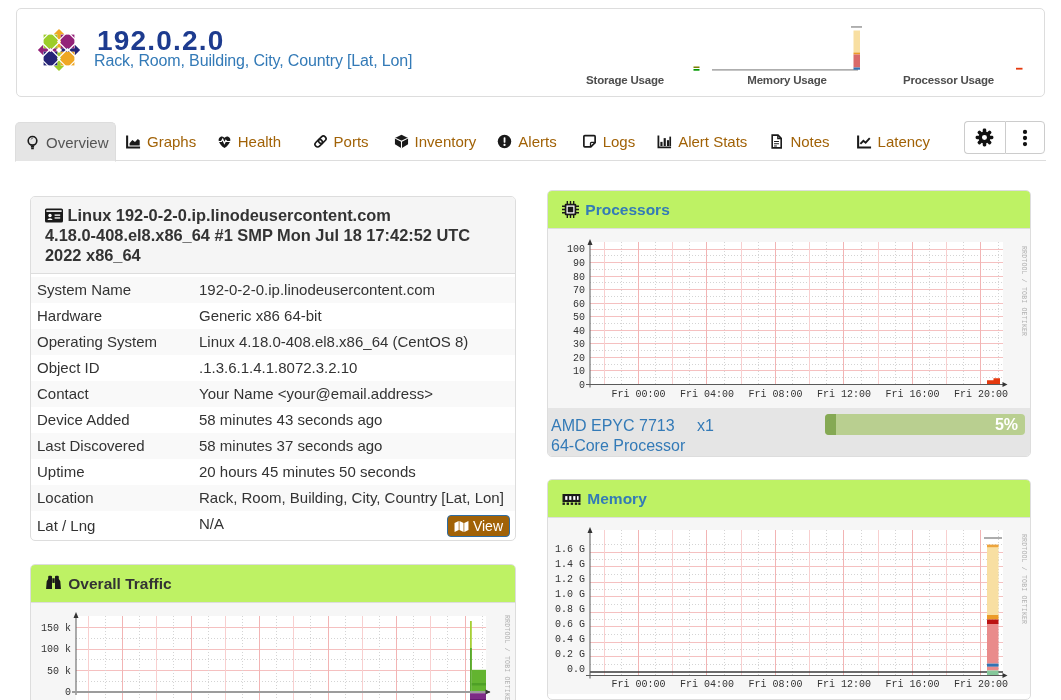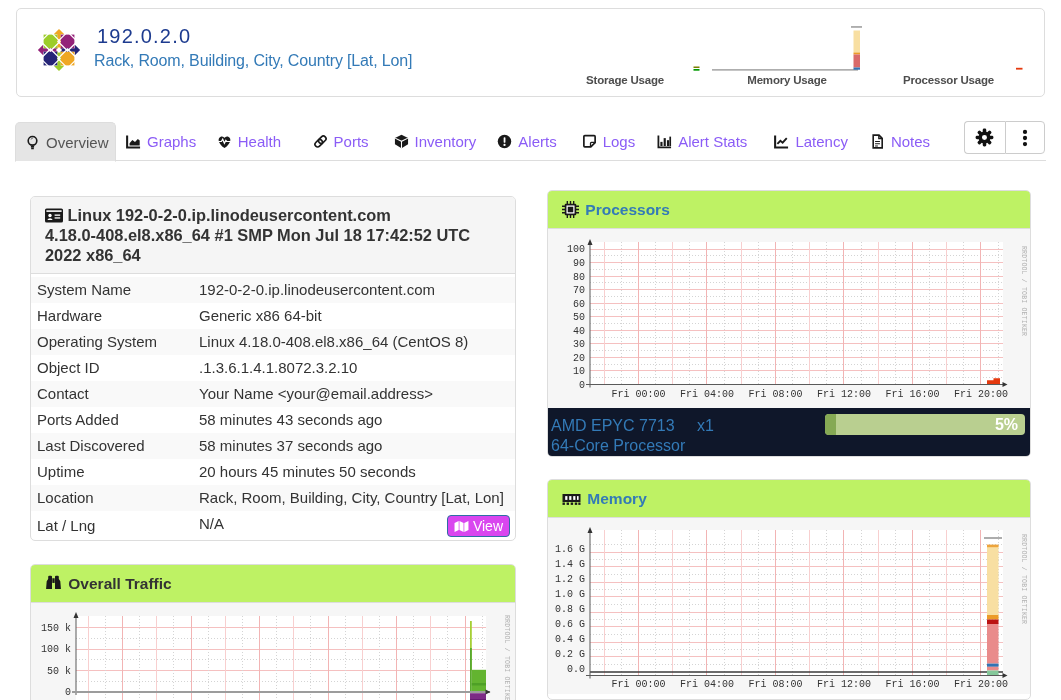"192.0.2.0" .devname { font-size: 20px -> 28px; font-weight: normal -> bold }
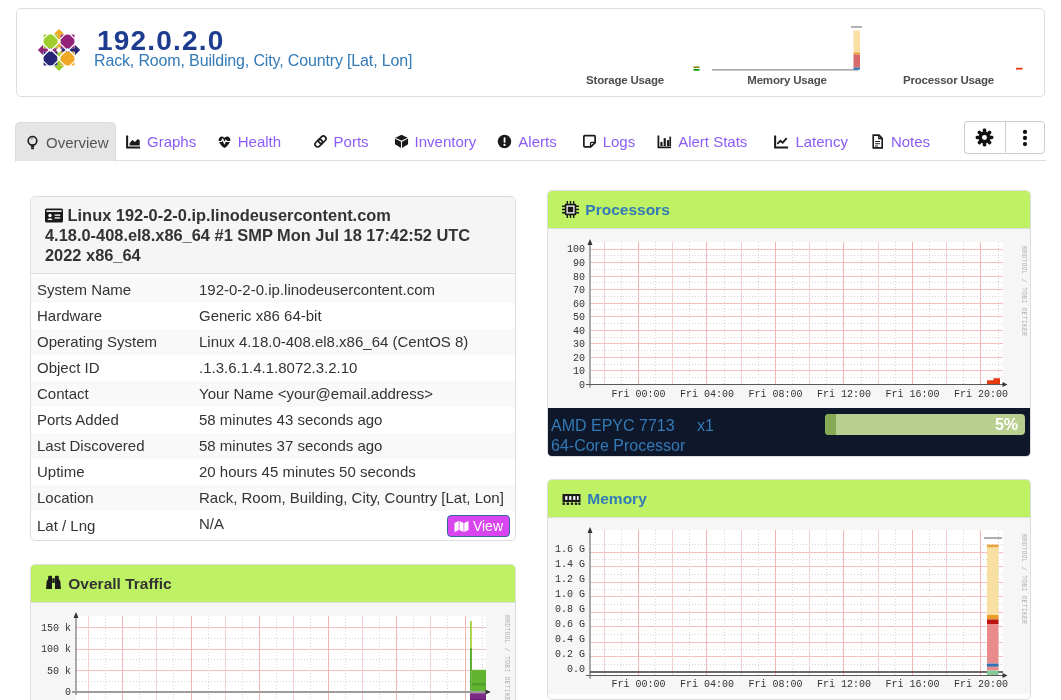"Graphs" .tab { color: #8b5cf6 -> #a16207 }
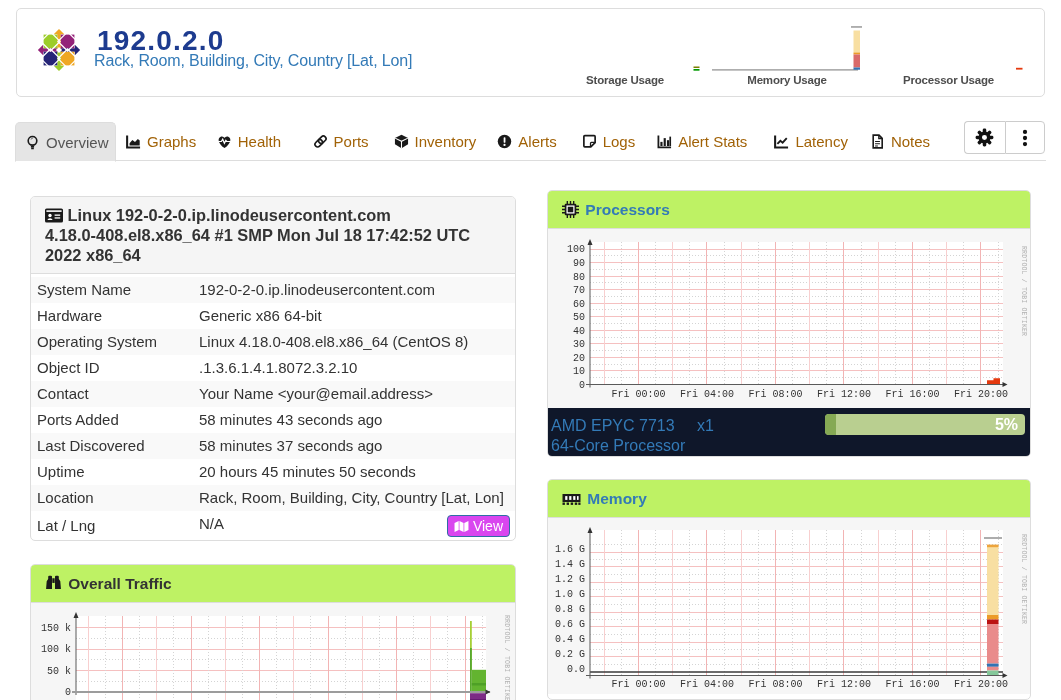"Latency" span.tab { order: before "Notes" -> after "Notes" }
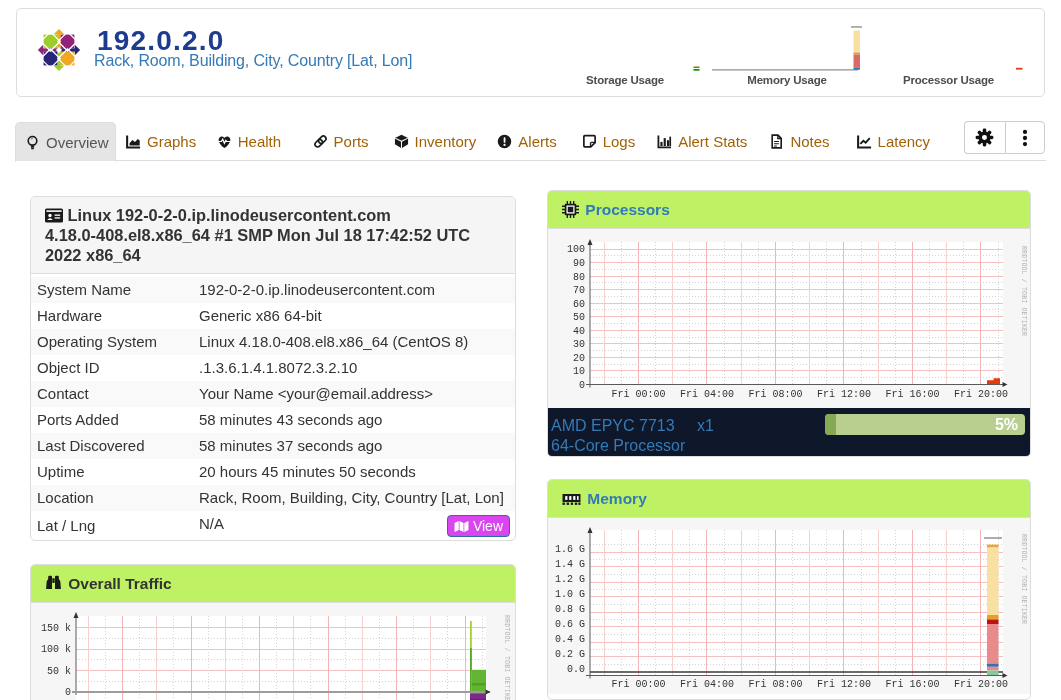"Ports Added" td { text: Ports -> Device }
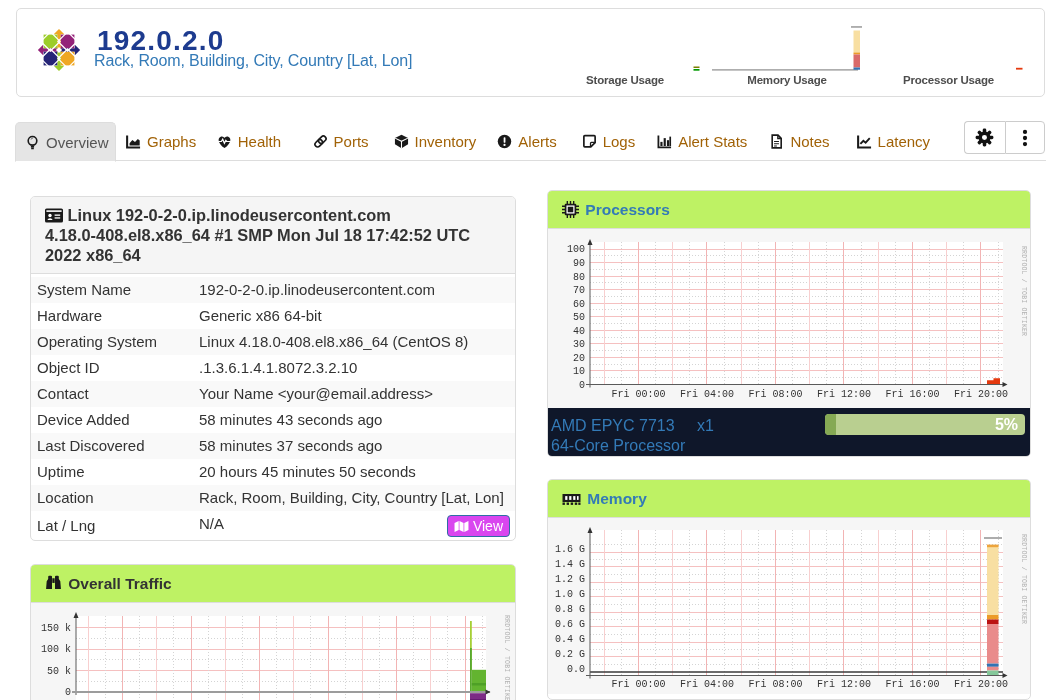"AMD EPYC 7713" .procrows { background: #0f172a -> #e5e5e5 }
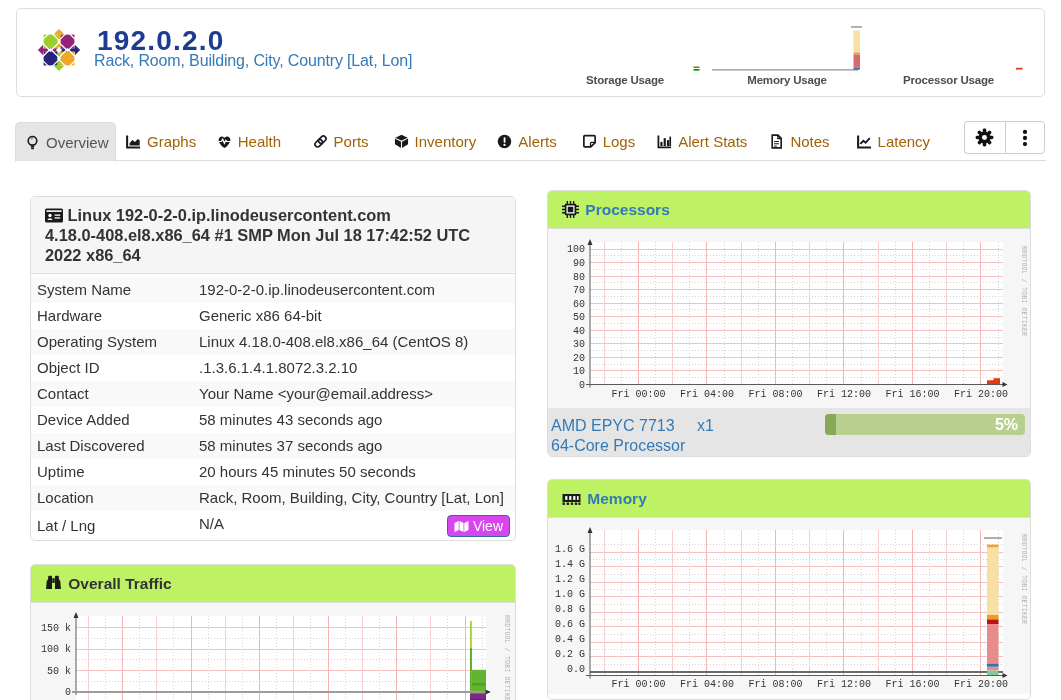"View" .viewbtn { background: #d946ef -> #a16207 }
